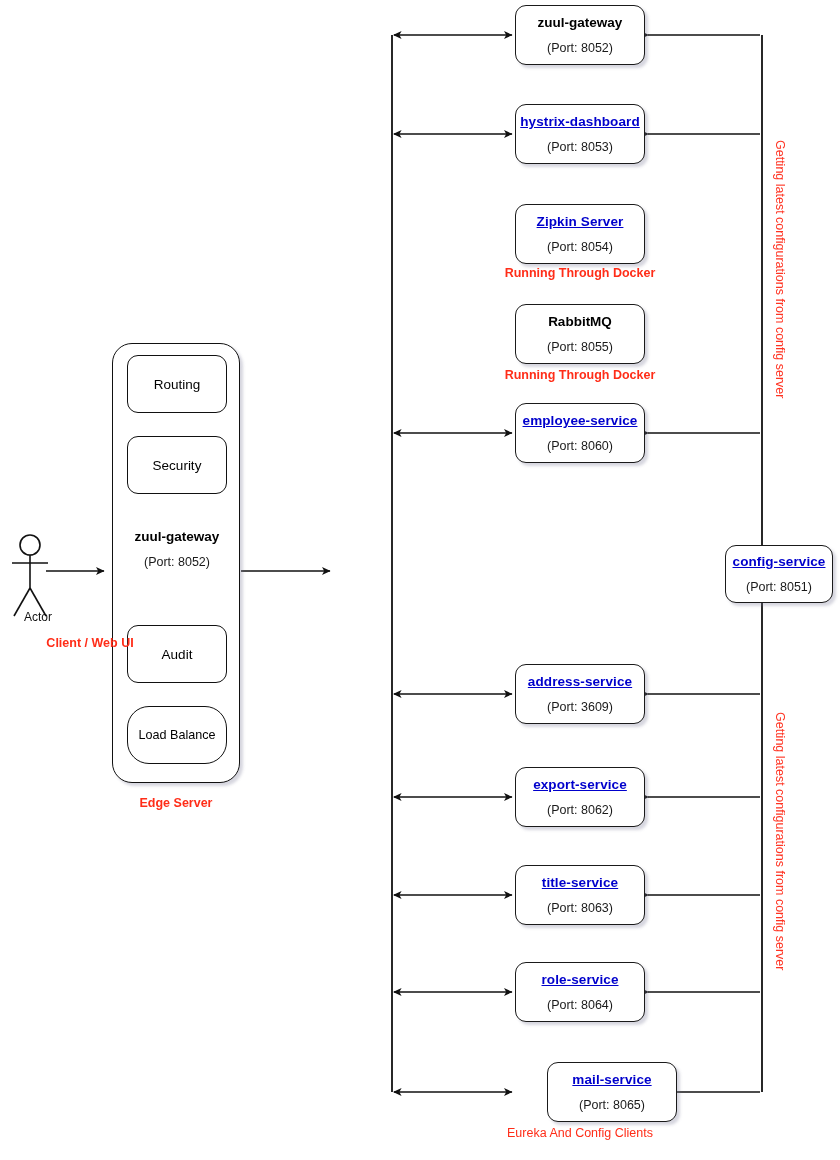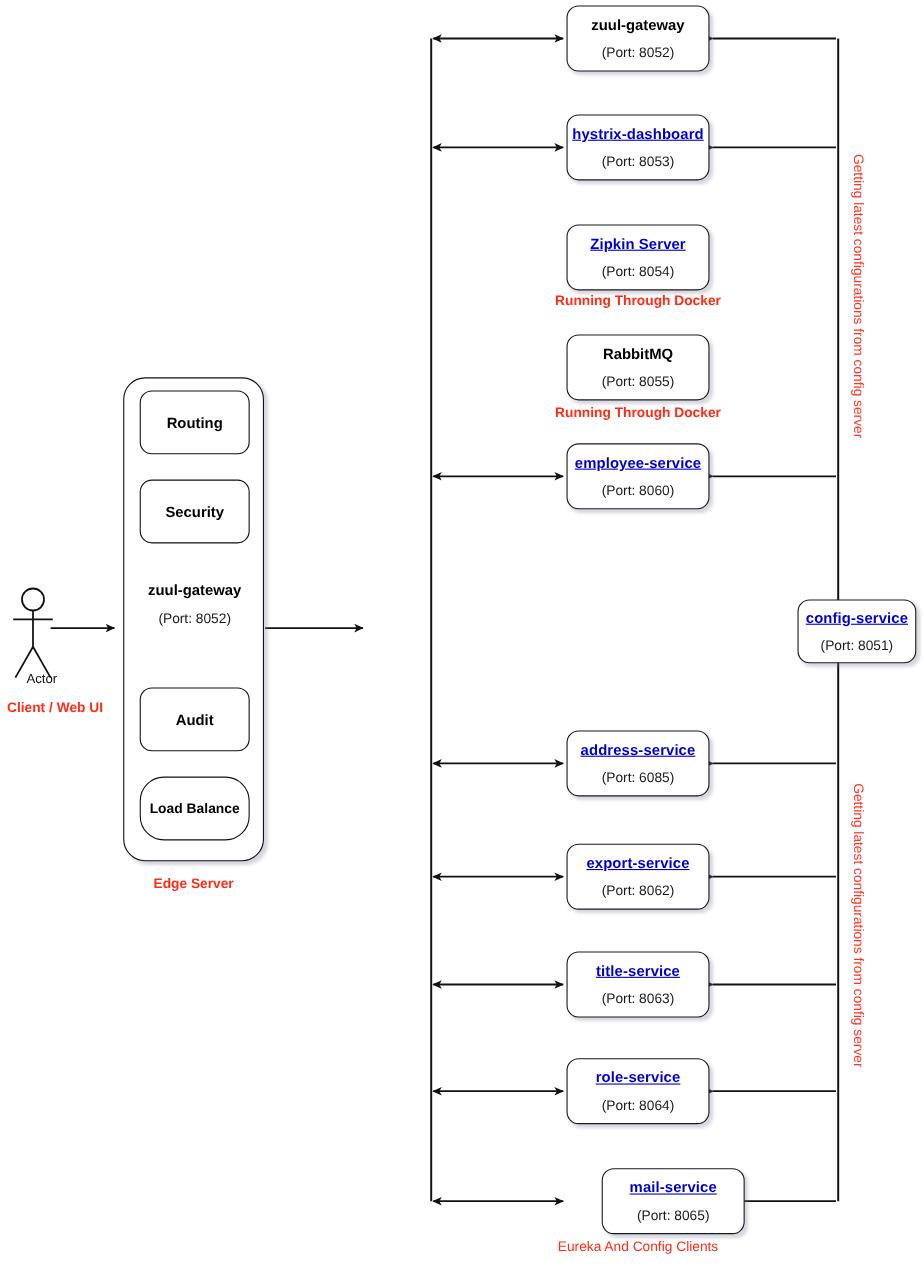"Routing" .edge-sub { font-weight: bold -> normal }
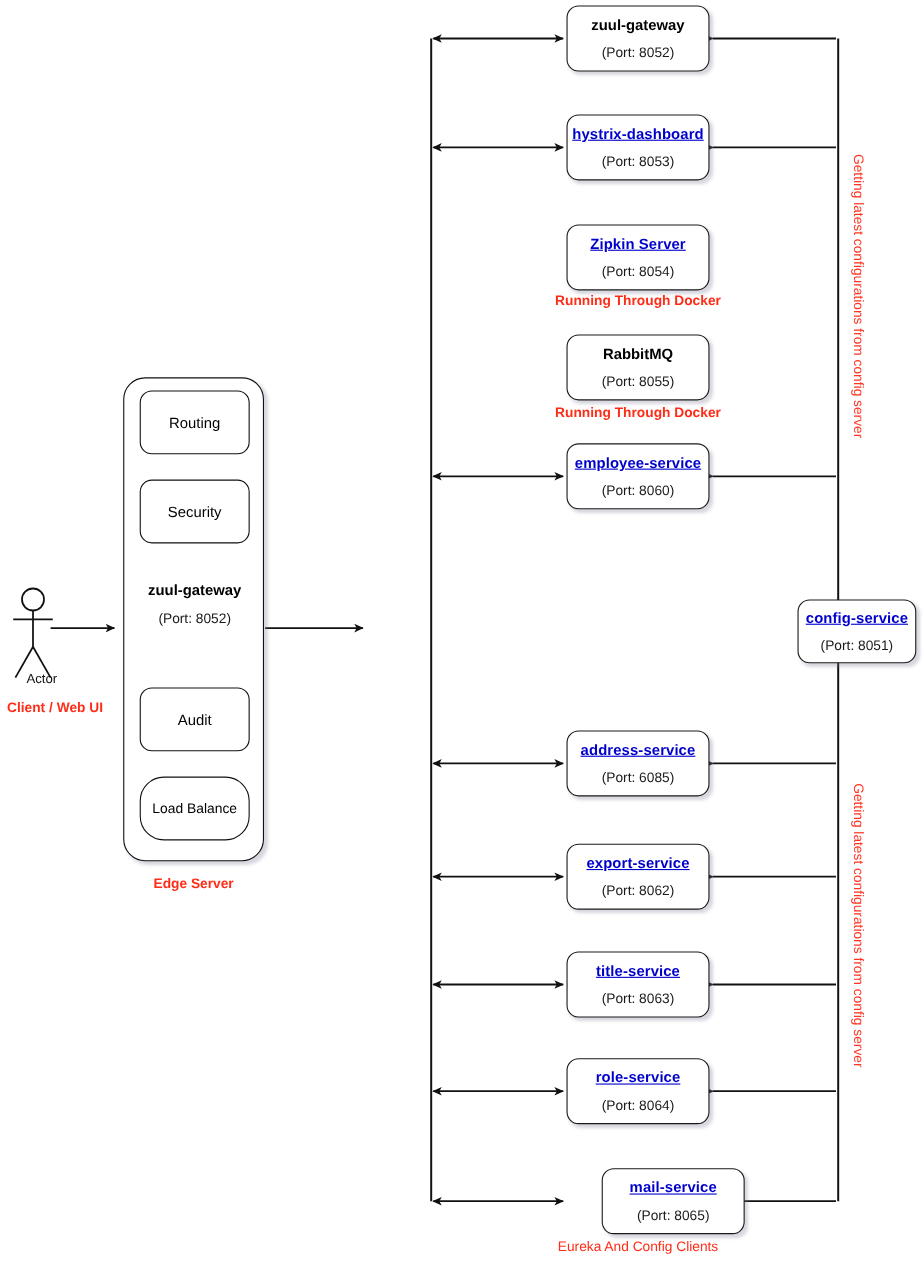"Client / Web UI" div.caption-red { padding-left: none -> 40px }
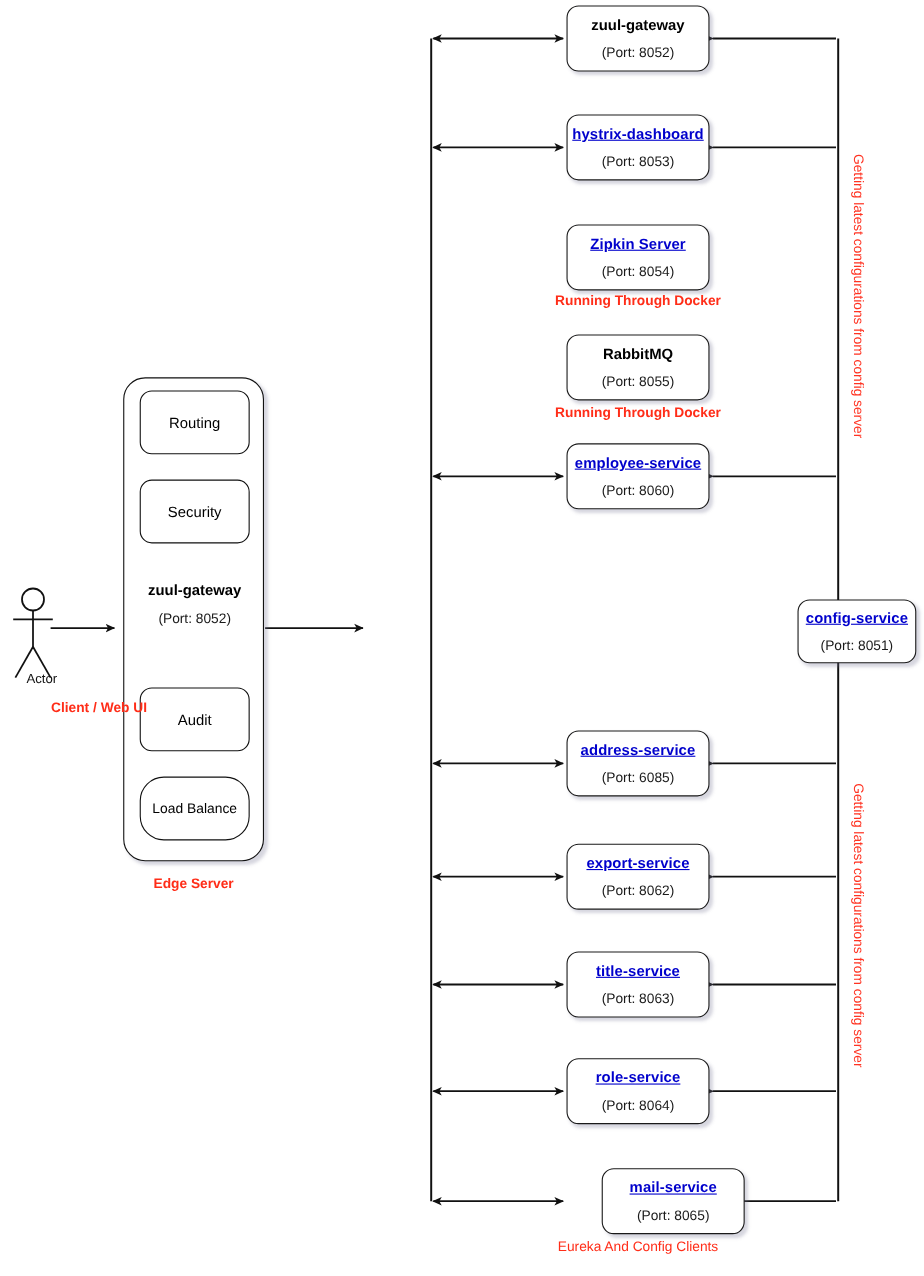"(Port: 6085)" div.n-port { text: 6085 -> 3609 }
